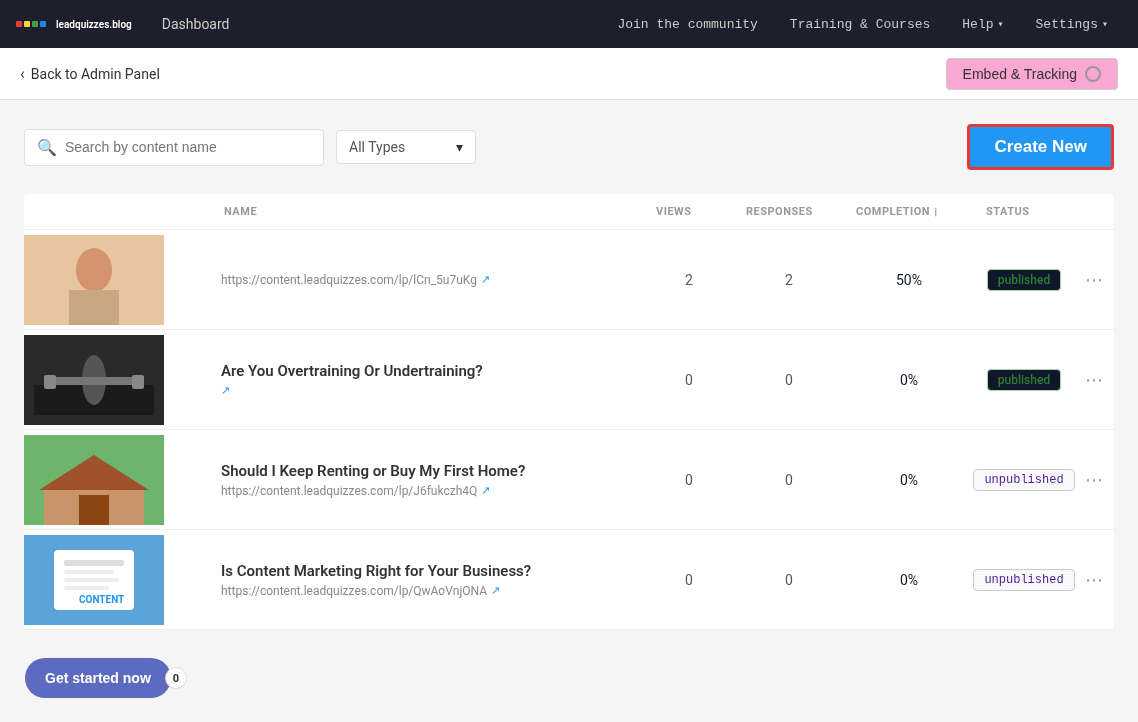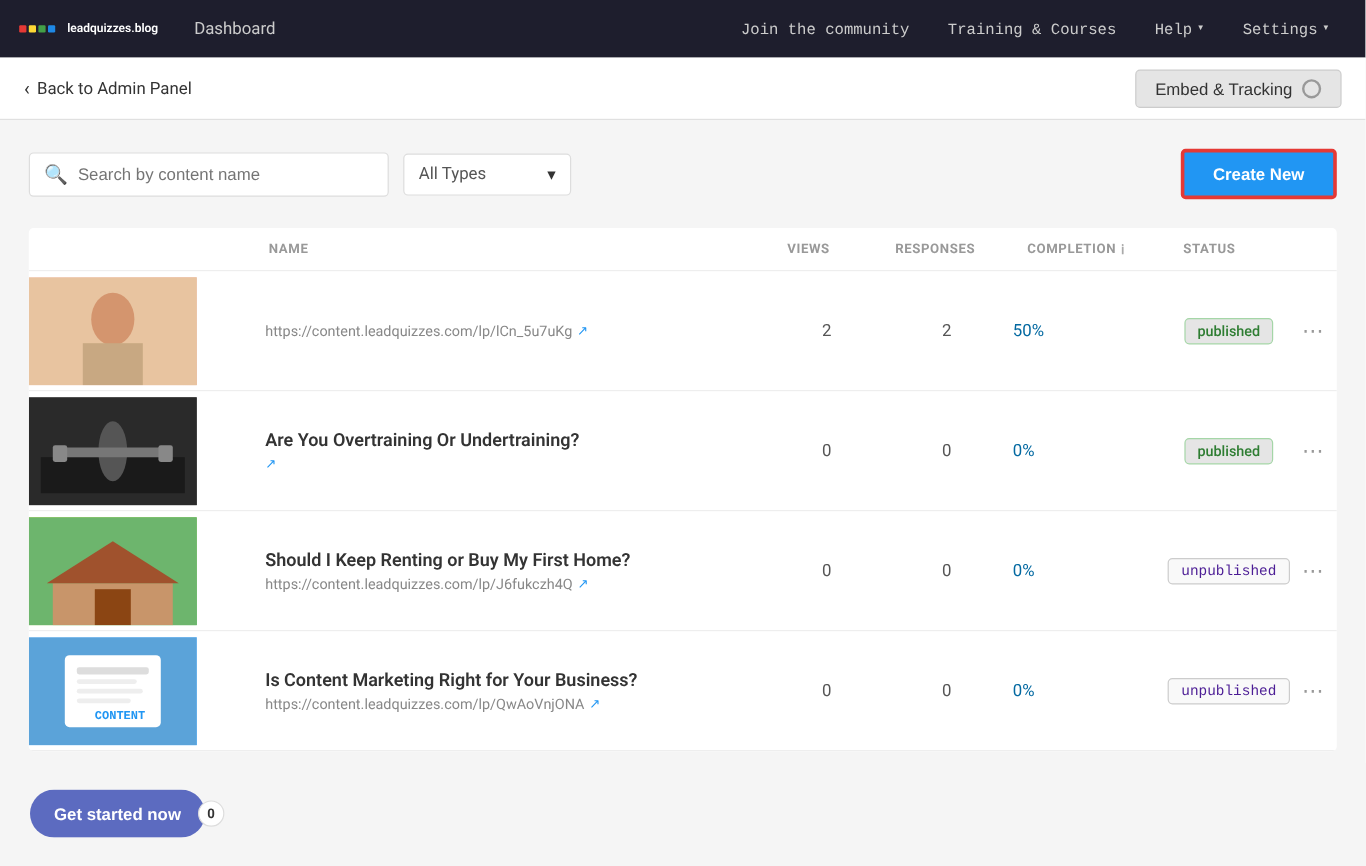"Embed & Tracking" .embed-tracking-btn { background: #e5e5e5 -> #f9a8d4 }
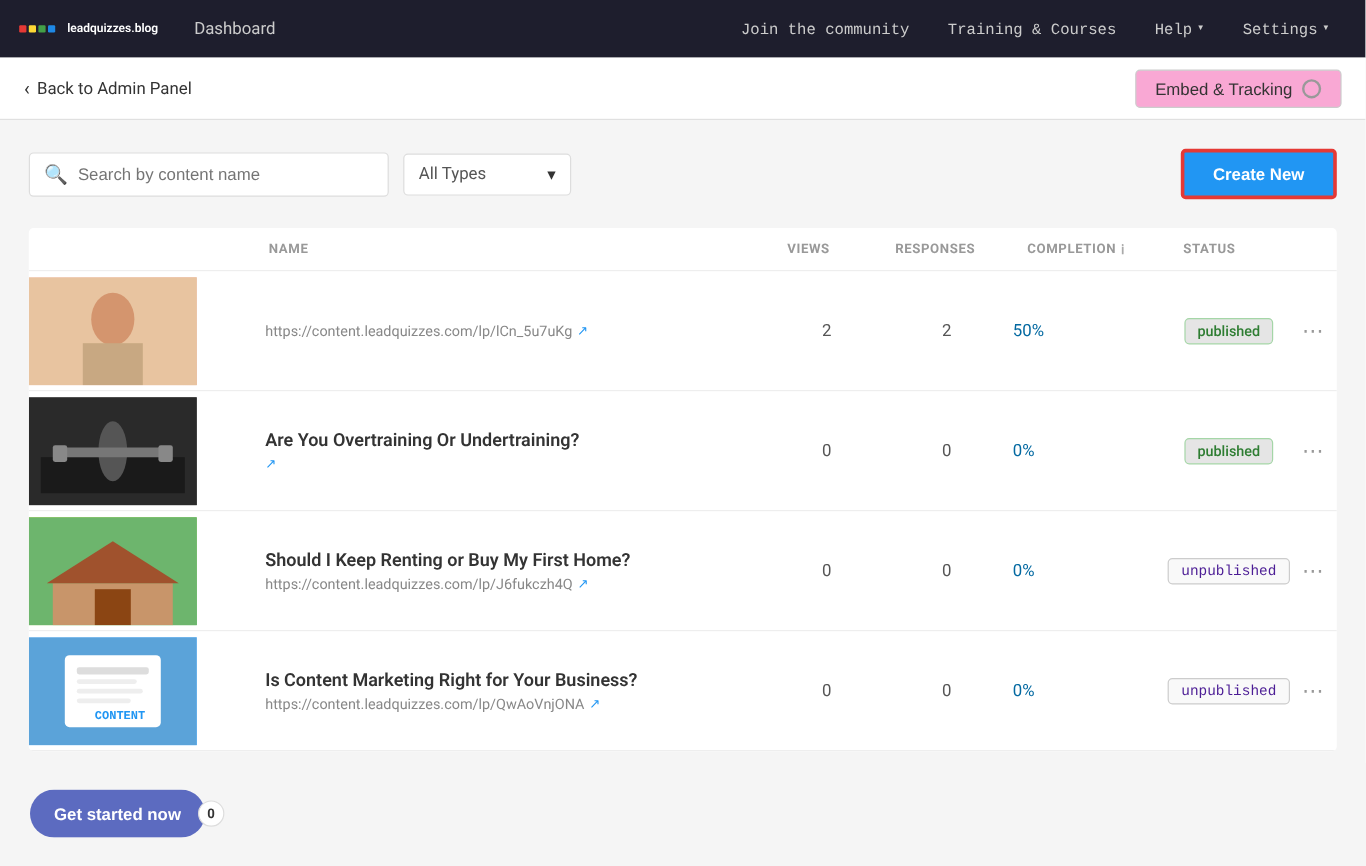"Create New" .create-new-btn { font-size: 14px -> 17px }
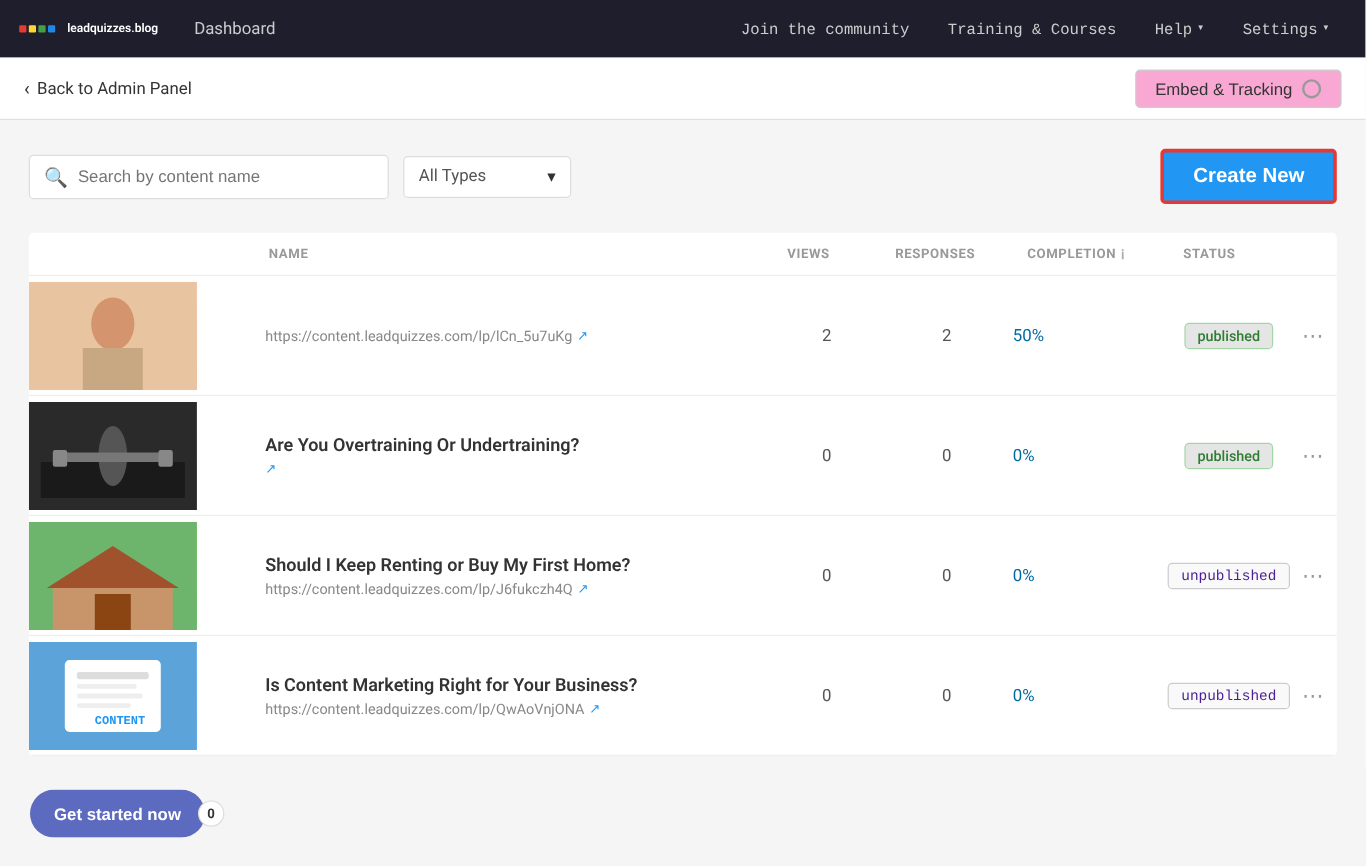"50%" .row-completion { color: #0369a1 -> #0f172a; text-align: left -> center }
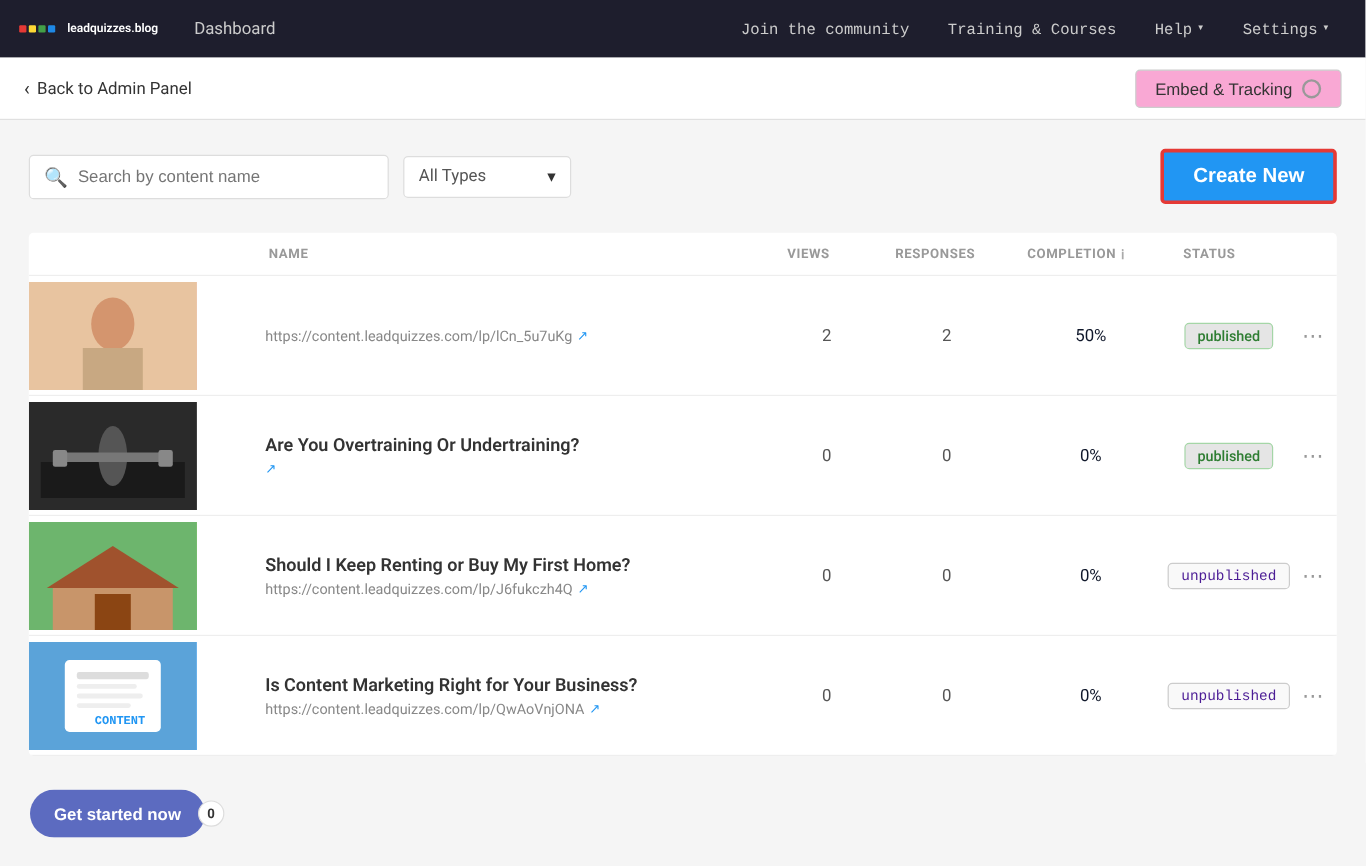"published" .badge.published { background: #e5e5e5 -> #0f172a }
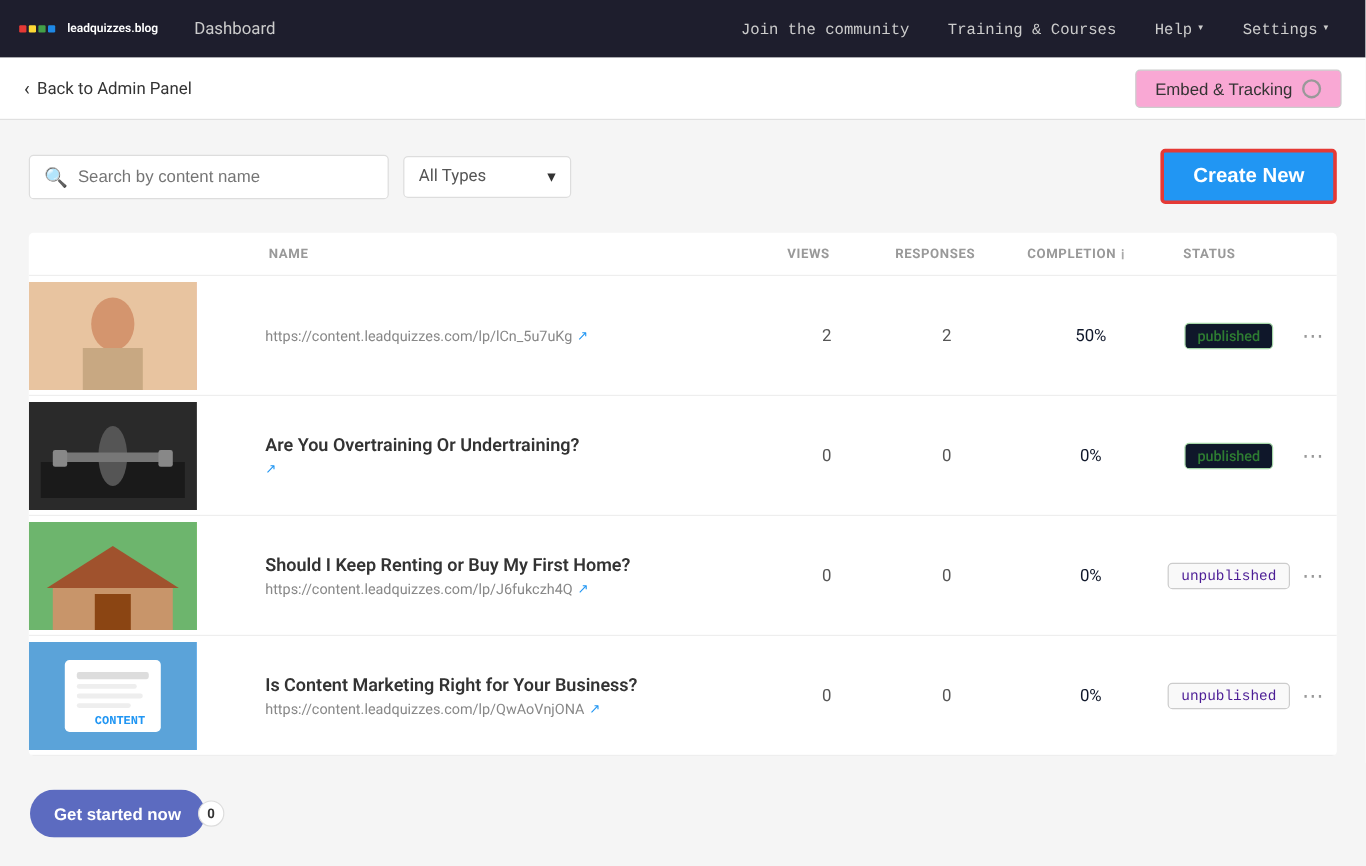"CONTENT" .row-thumb { font-family: Liberation Mono, monospace -> none }
